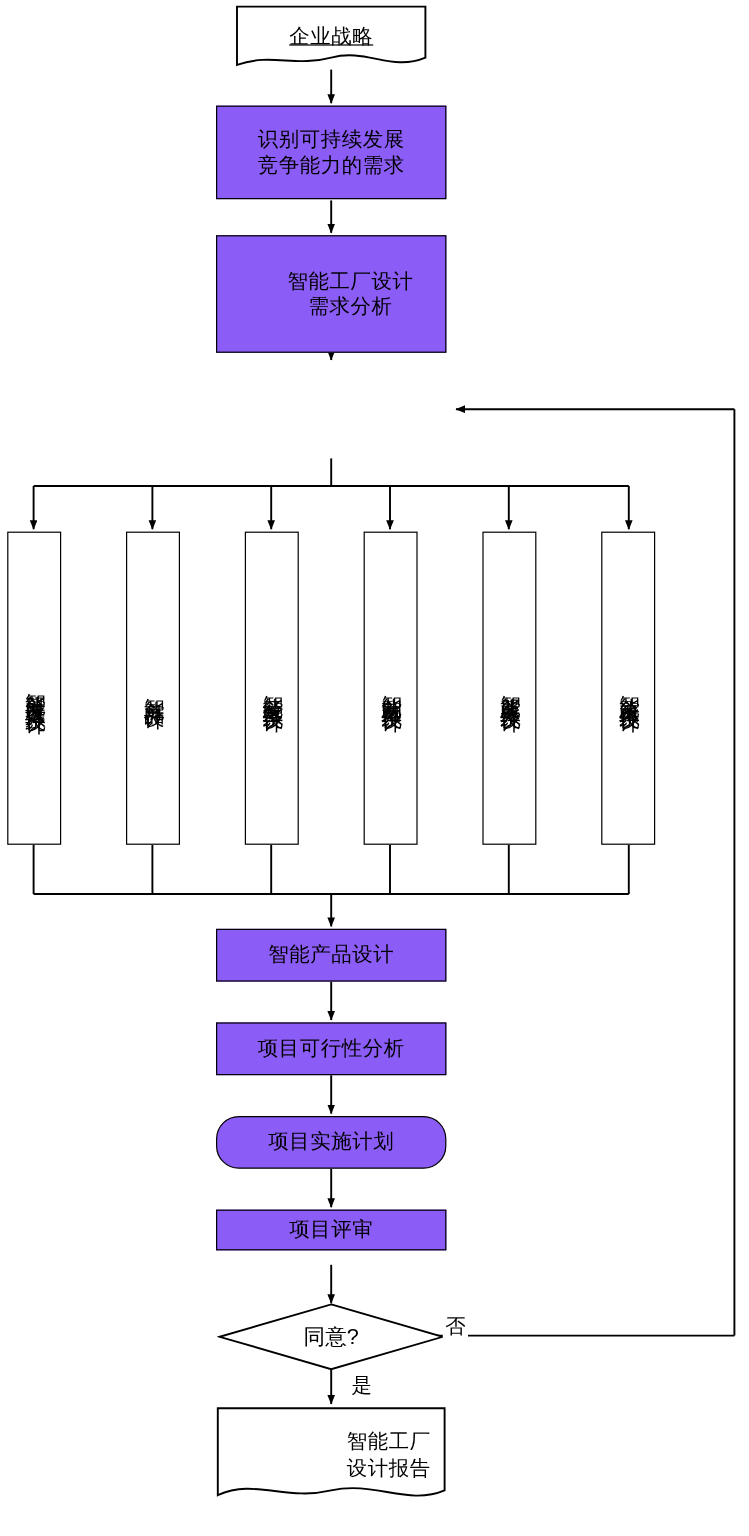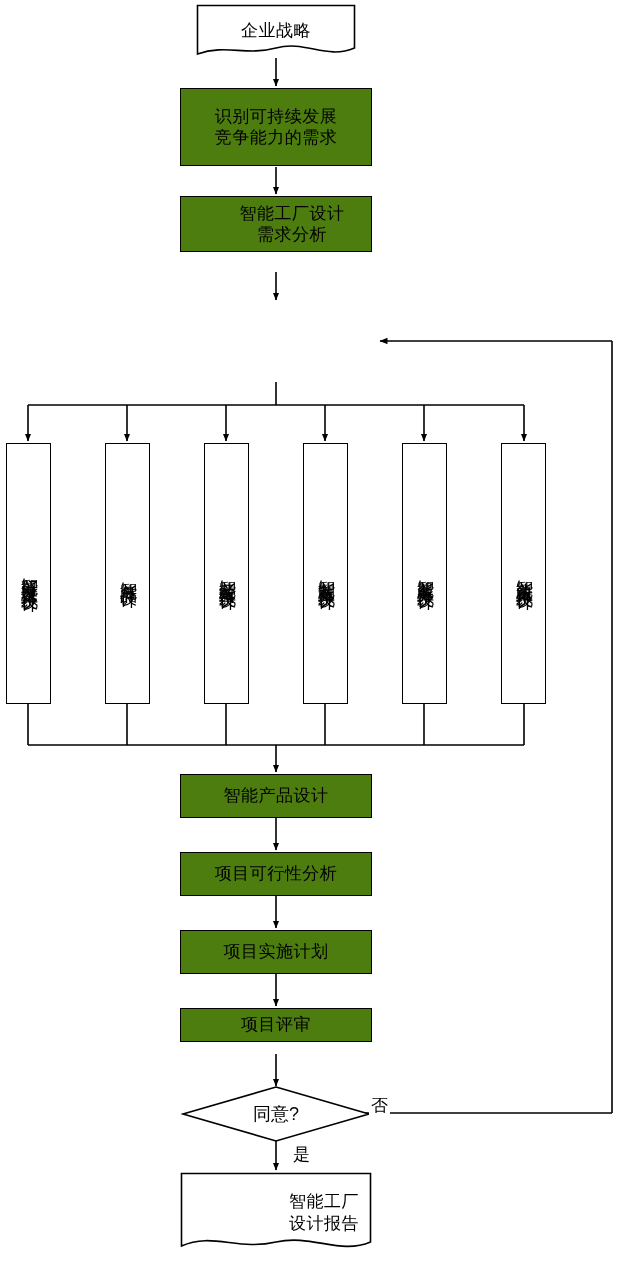"企业战略" div.doc-text { text-decoration: none -> underline }
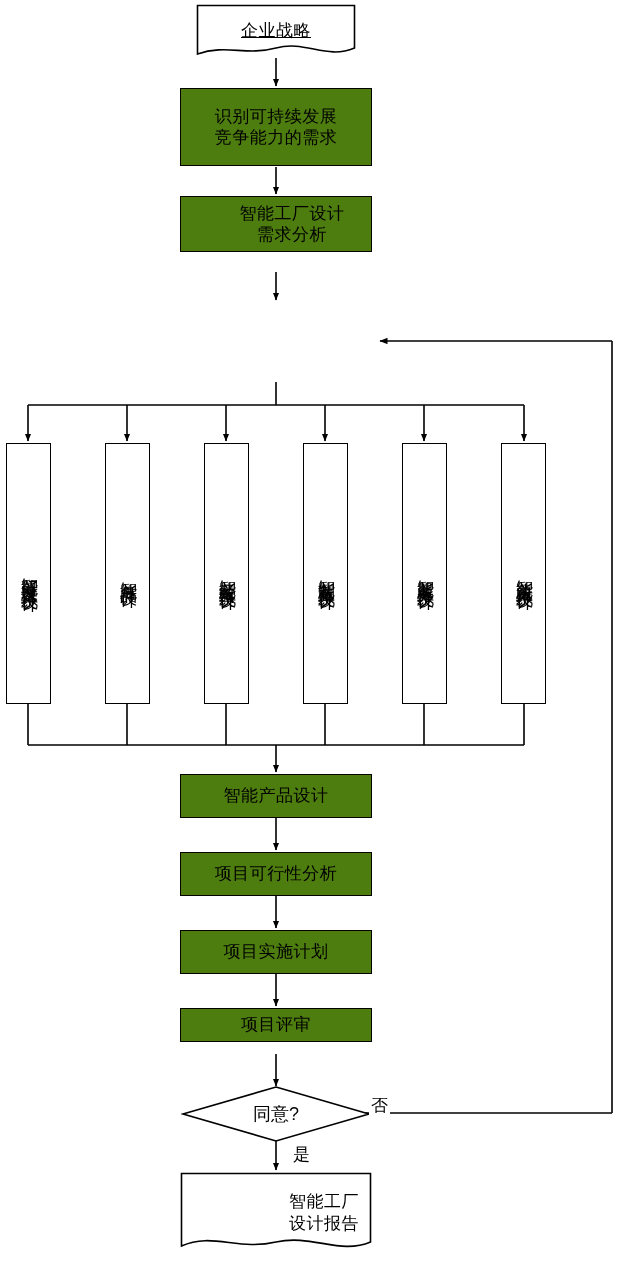"识别可持续发展" .node { background: #4d7c0f -> #8b5cf6 }
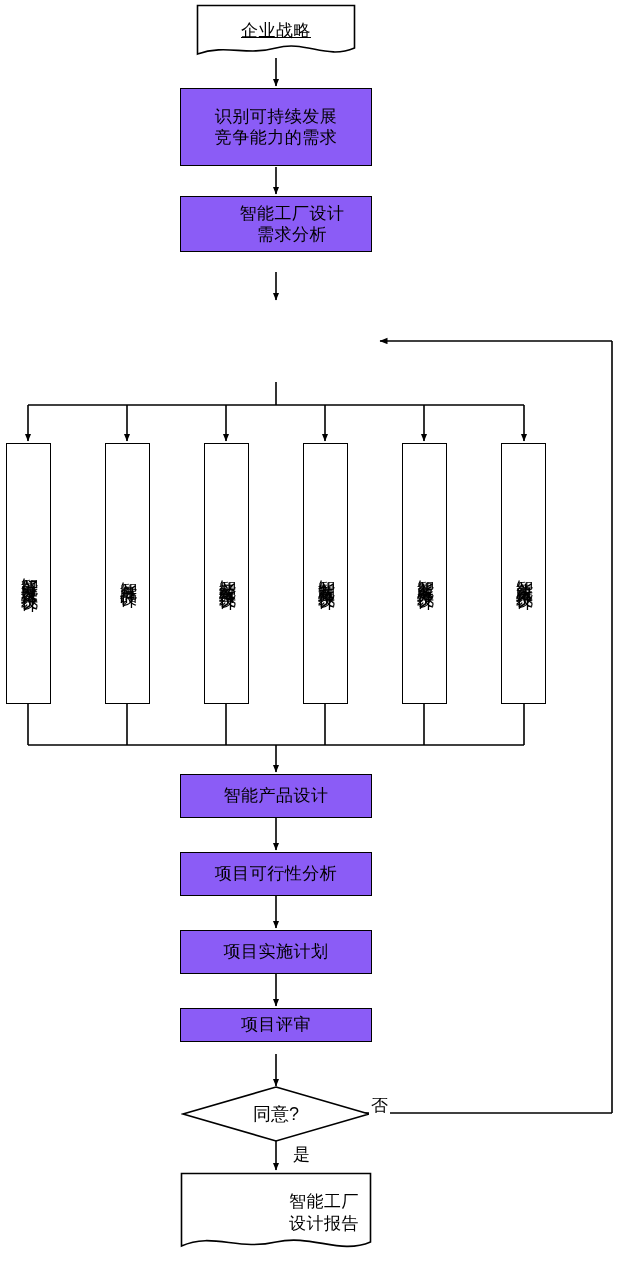"智能工厂设计" div.node { height: 56px -> 98px }
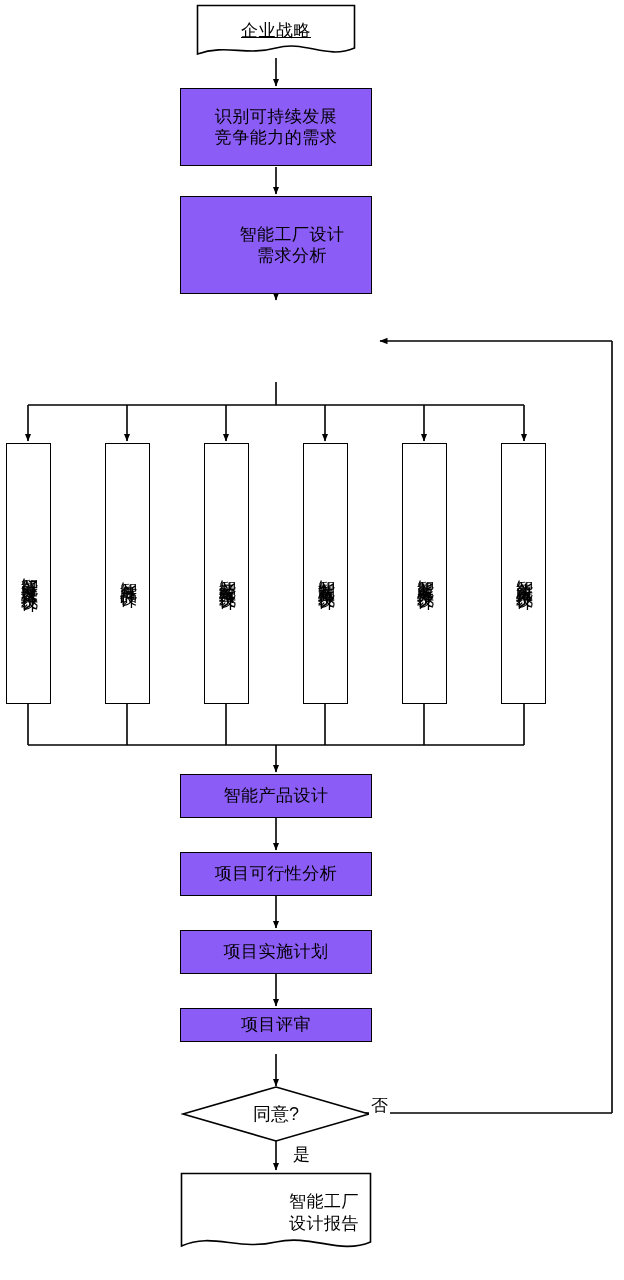"项目实施计划" div.node { border-radius: none -> 19px }
